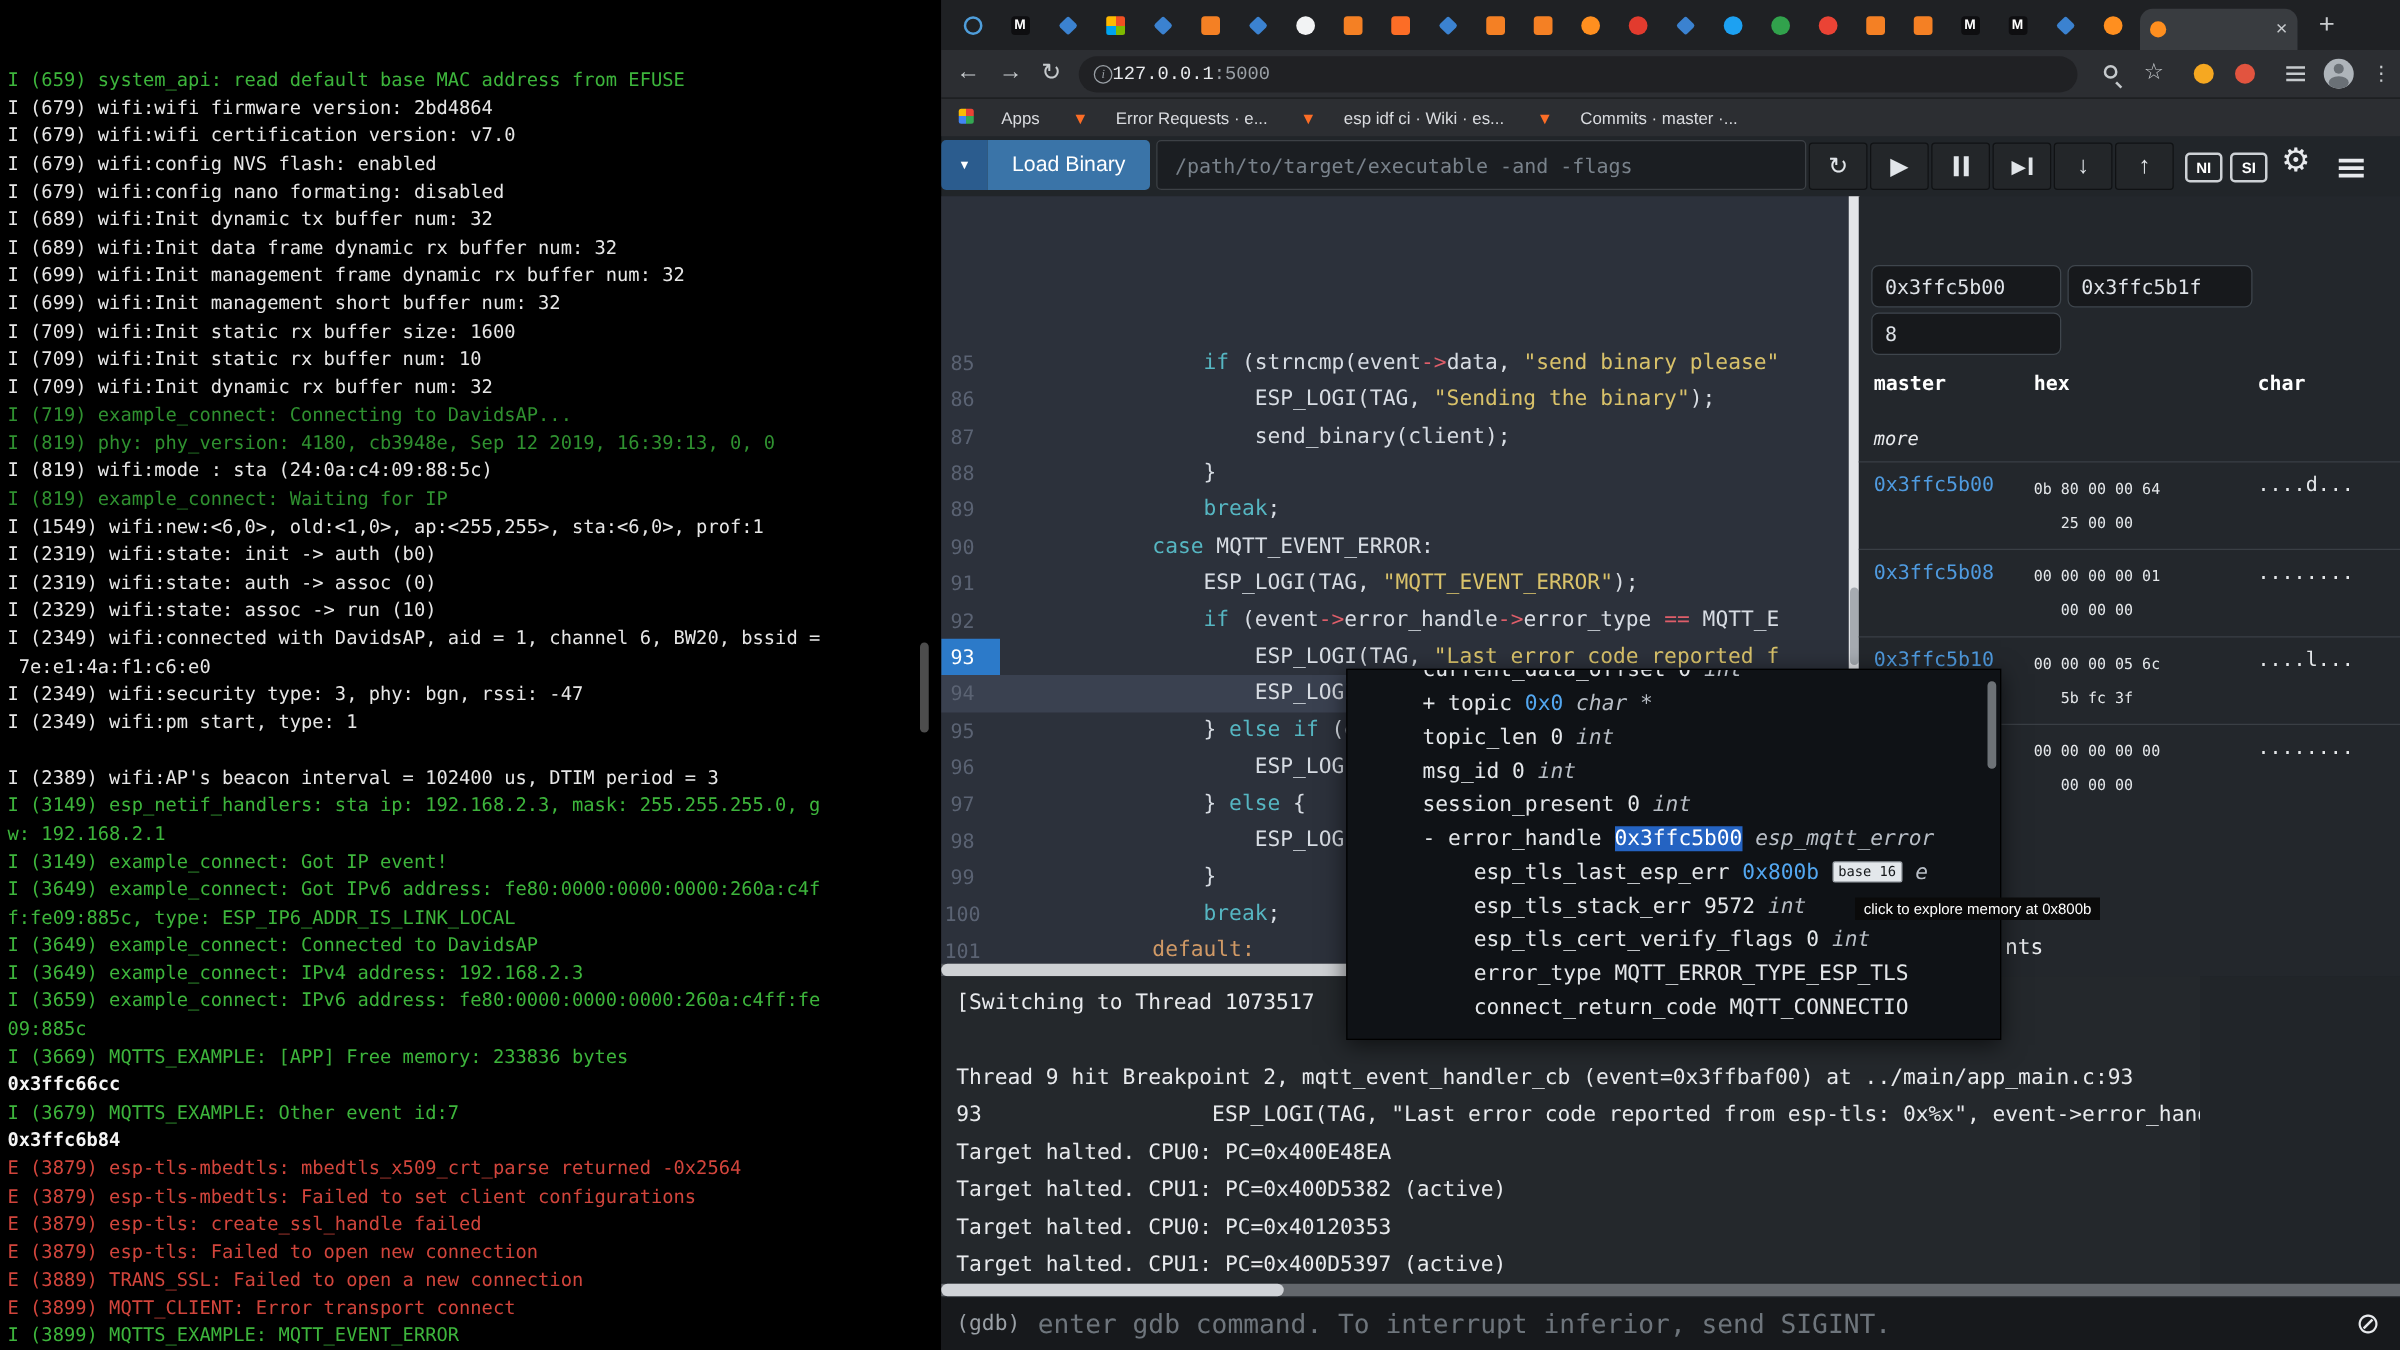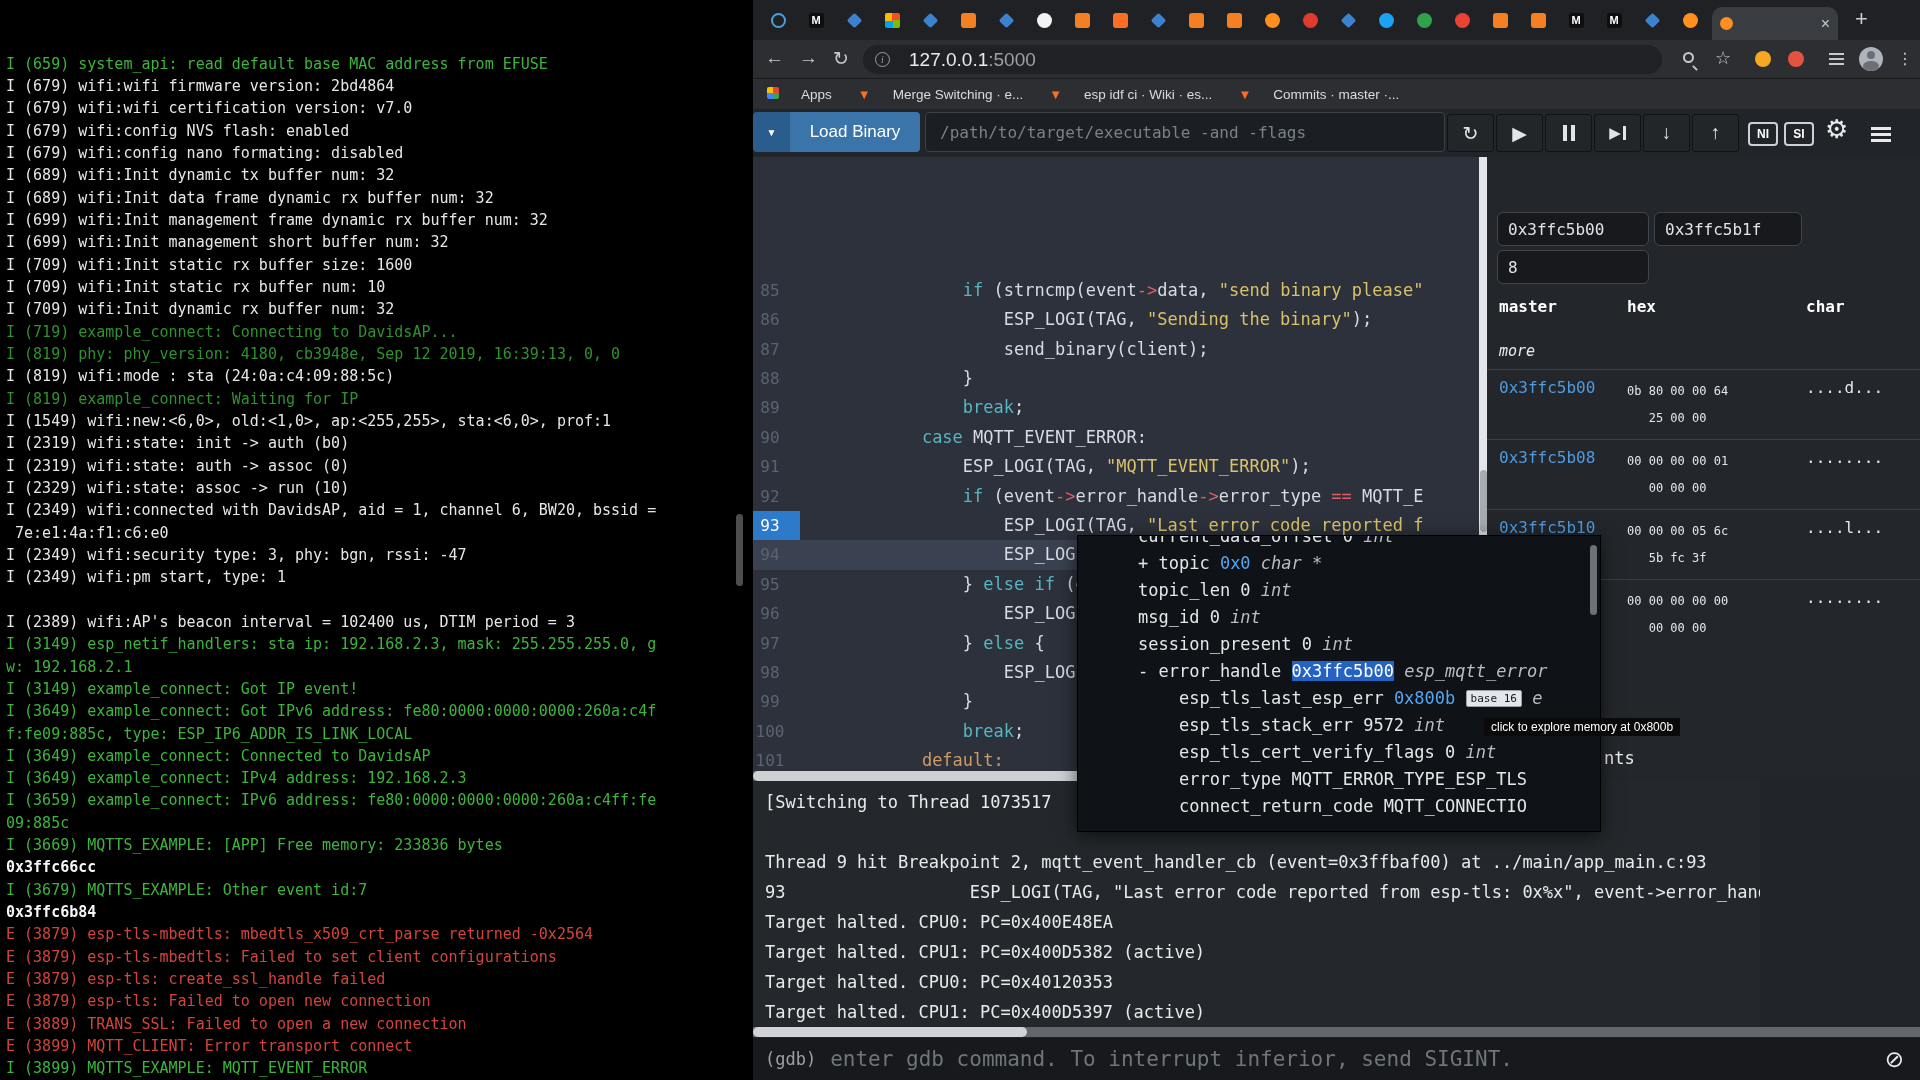"127.0.0.1:5000" .urltext { font-family: none -> Liberation Mono, monospace; font-size: 19px -> 15px; margin-left: 19px -> 0 }
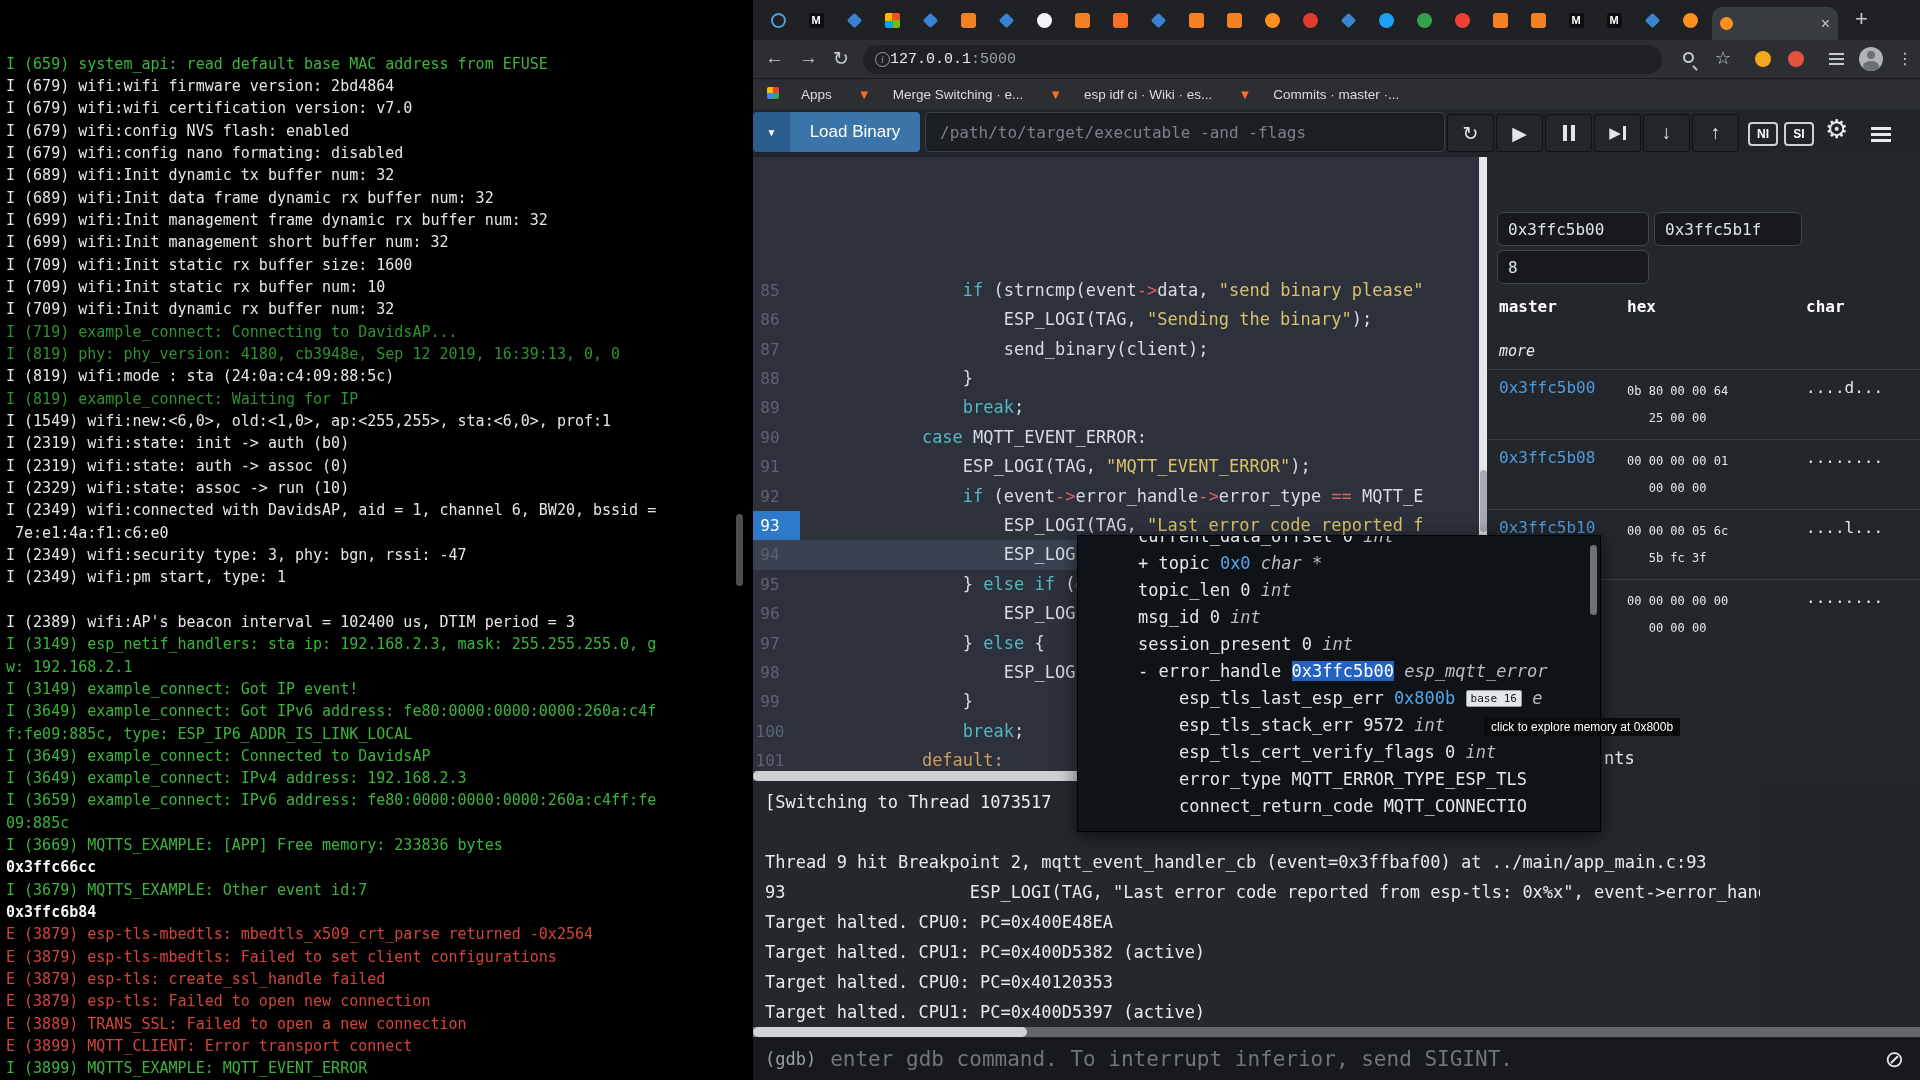"Merge Switching · e..." span { text: Merge Switching -> Error Requests }
